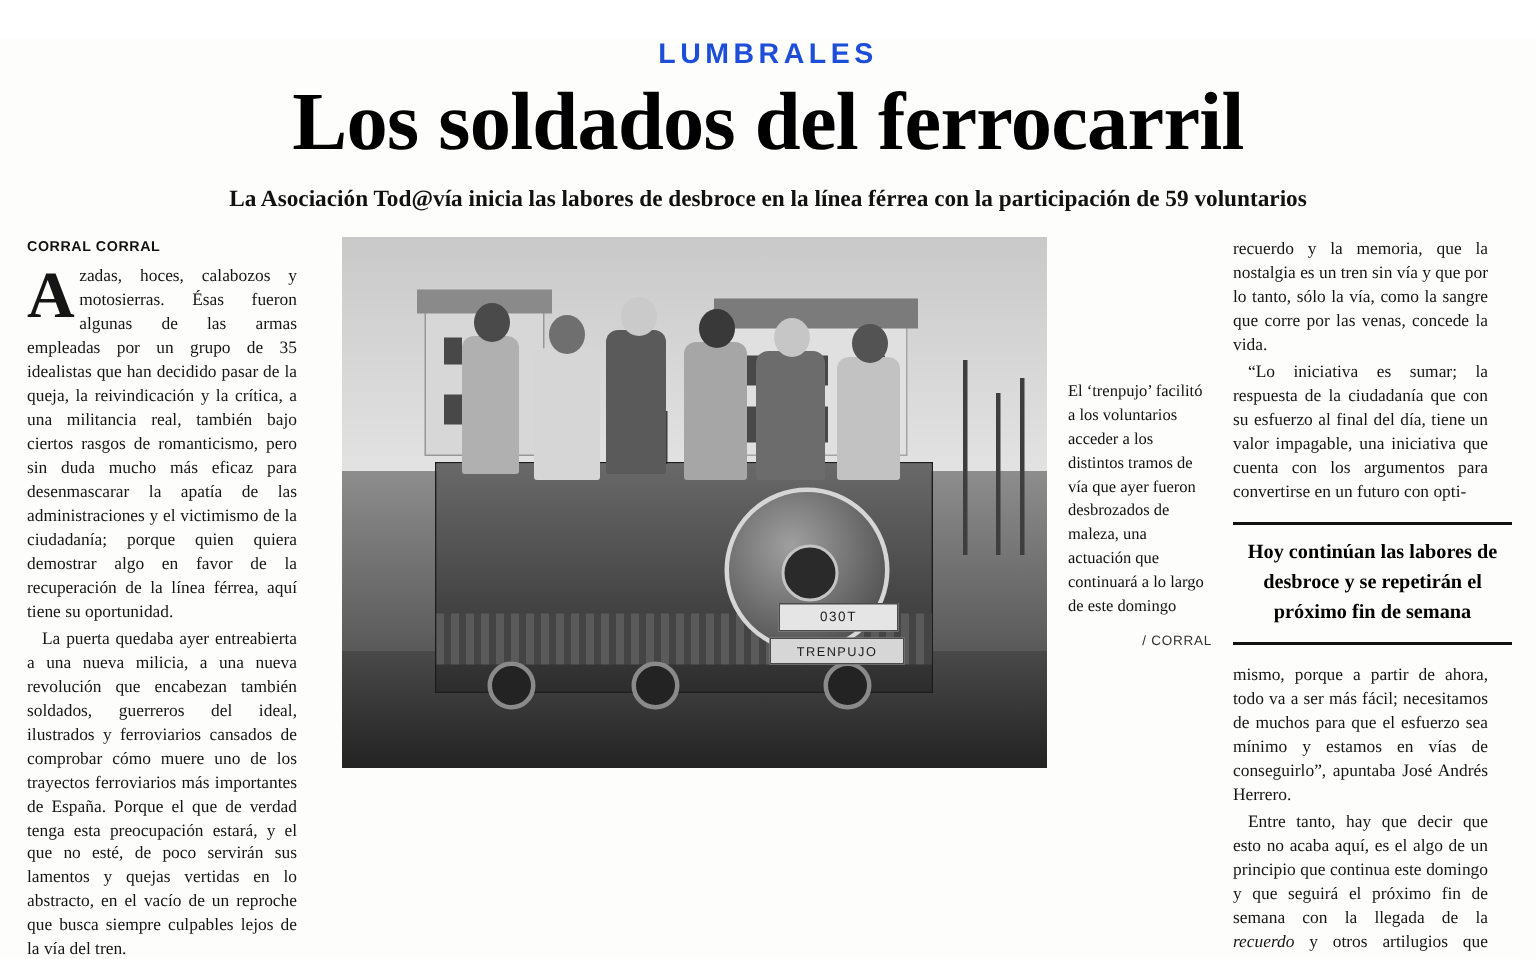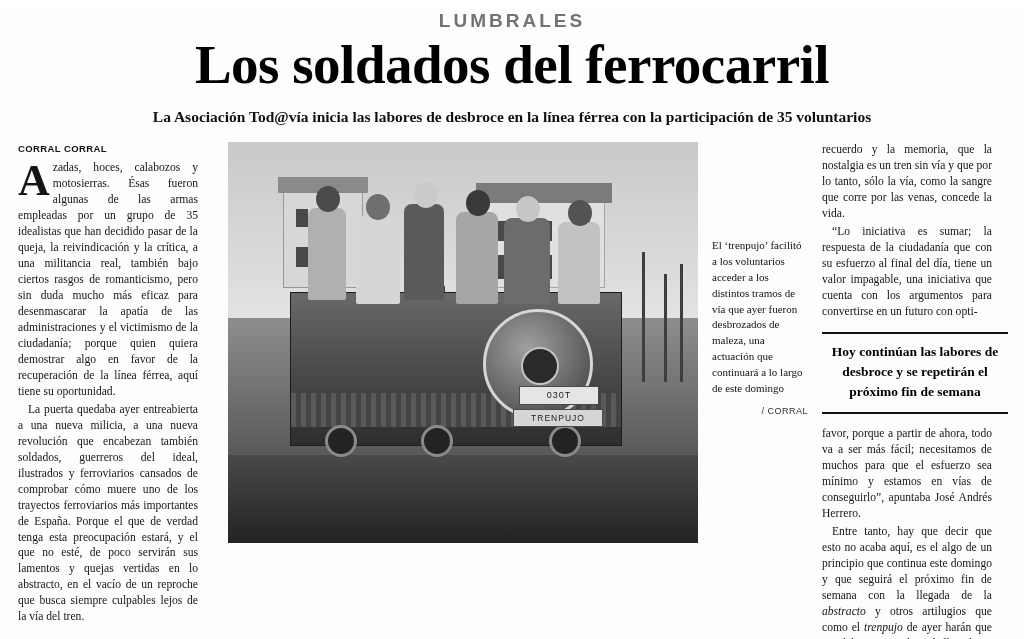"LUMBRALES" .kicker { color: #737373 -> #1d4ed8; margin-top: 10px -> 26px }
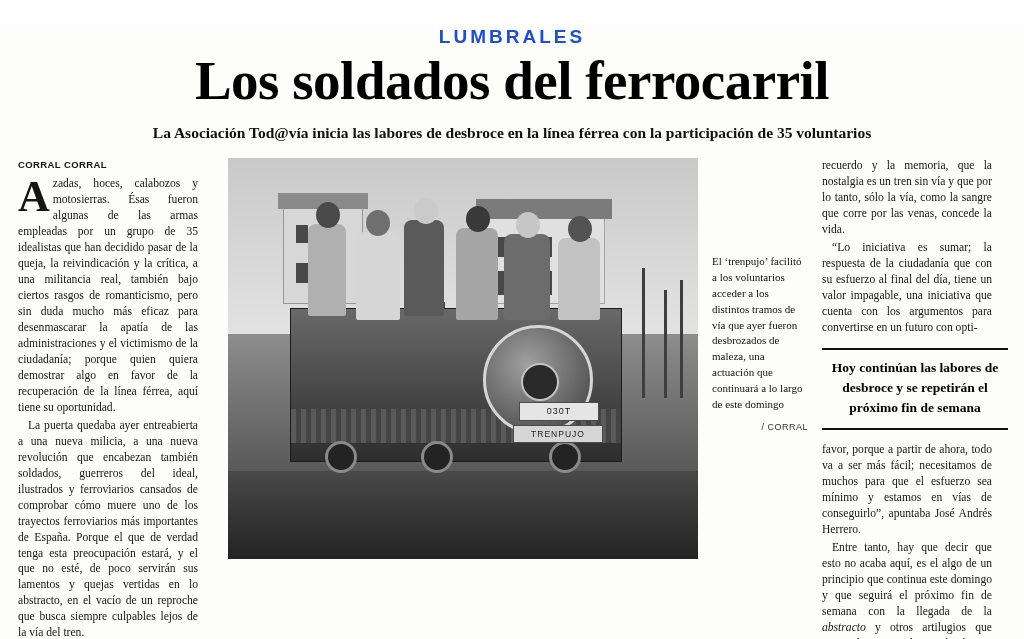"La Asociación Tod@vía inicia las" div.subhead { text: 35 -> 59 }
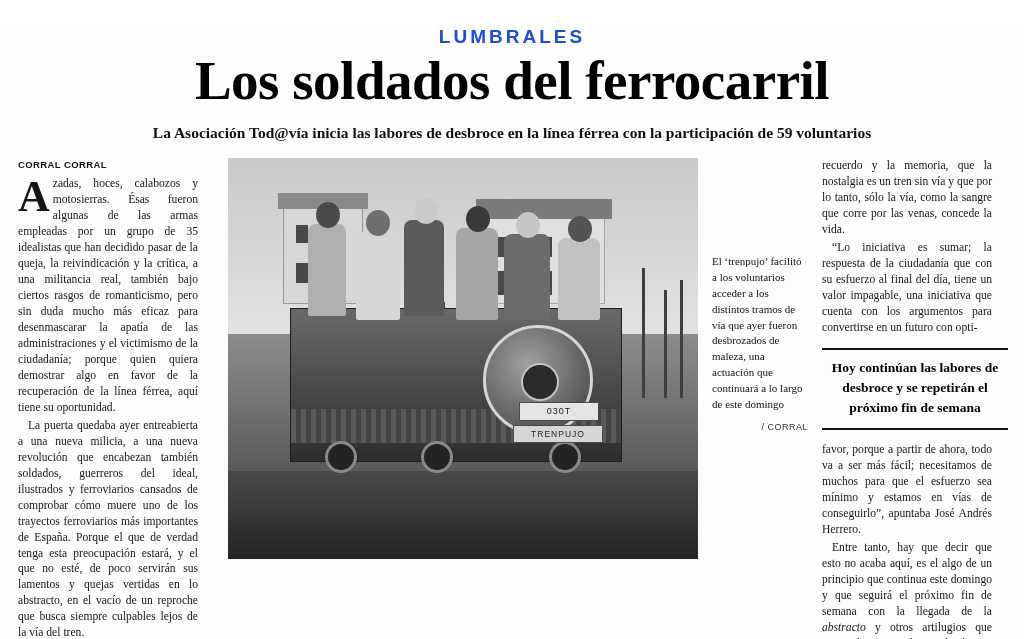"030T" .photo { height: 401px -> 354px }
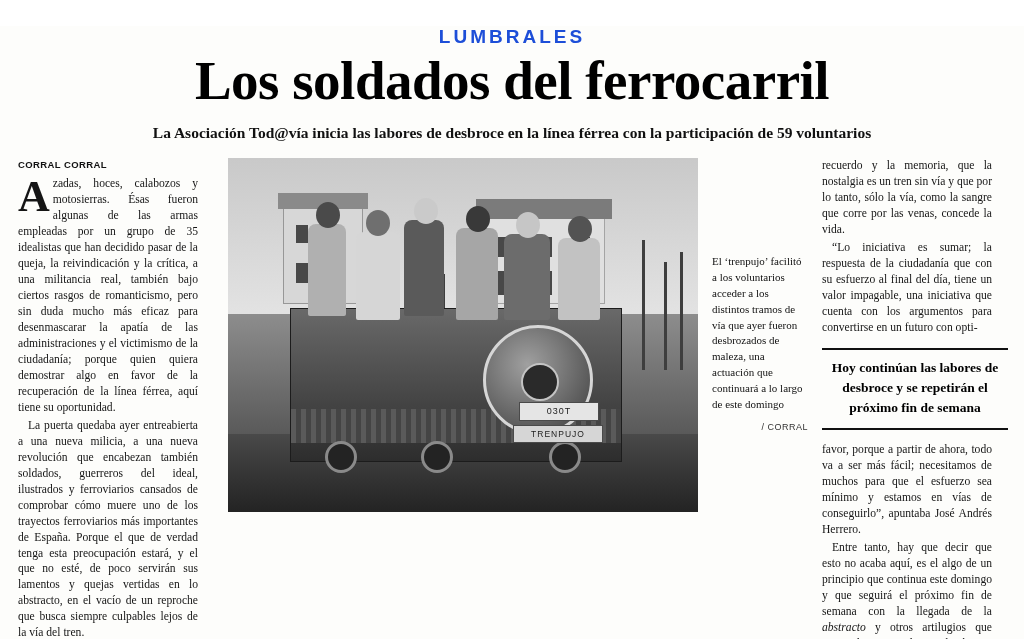"favor, porque a partir de" p.first { text: favor -> mismo }
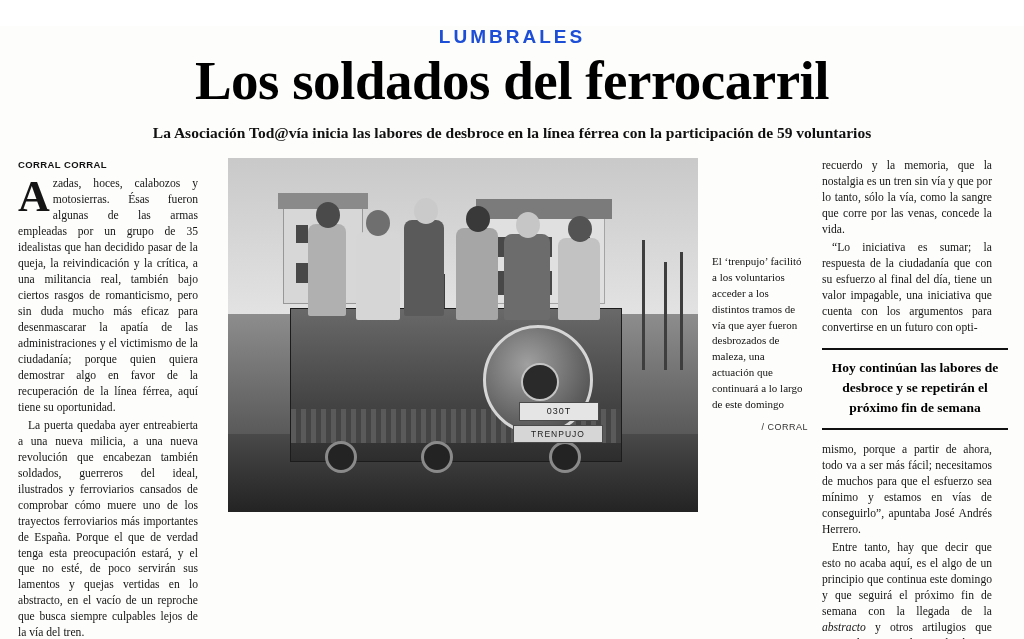"abstracto" span.italic { text: abstracto -> recuerdo }
